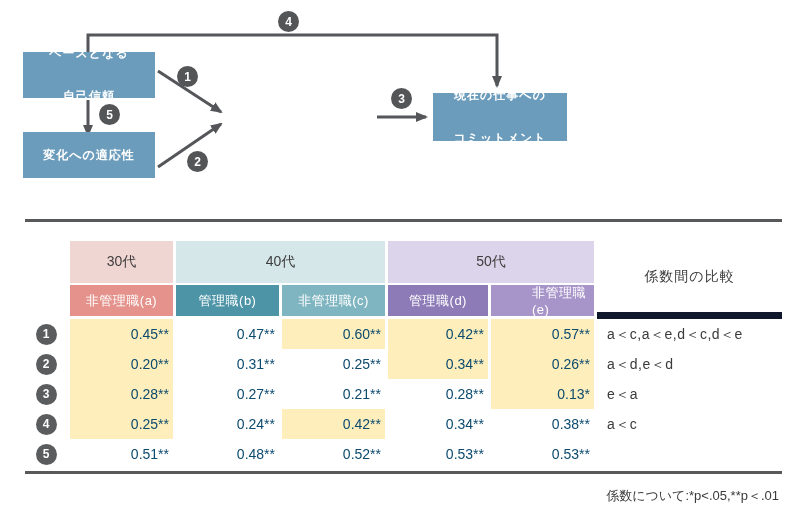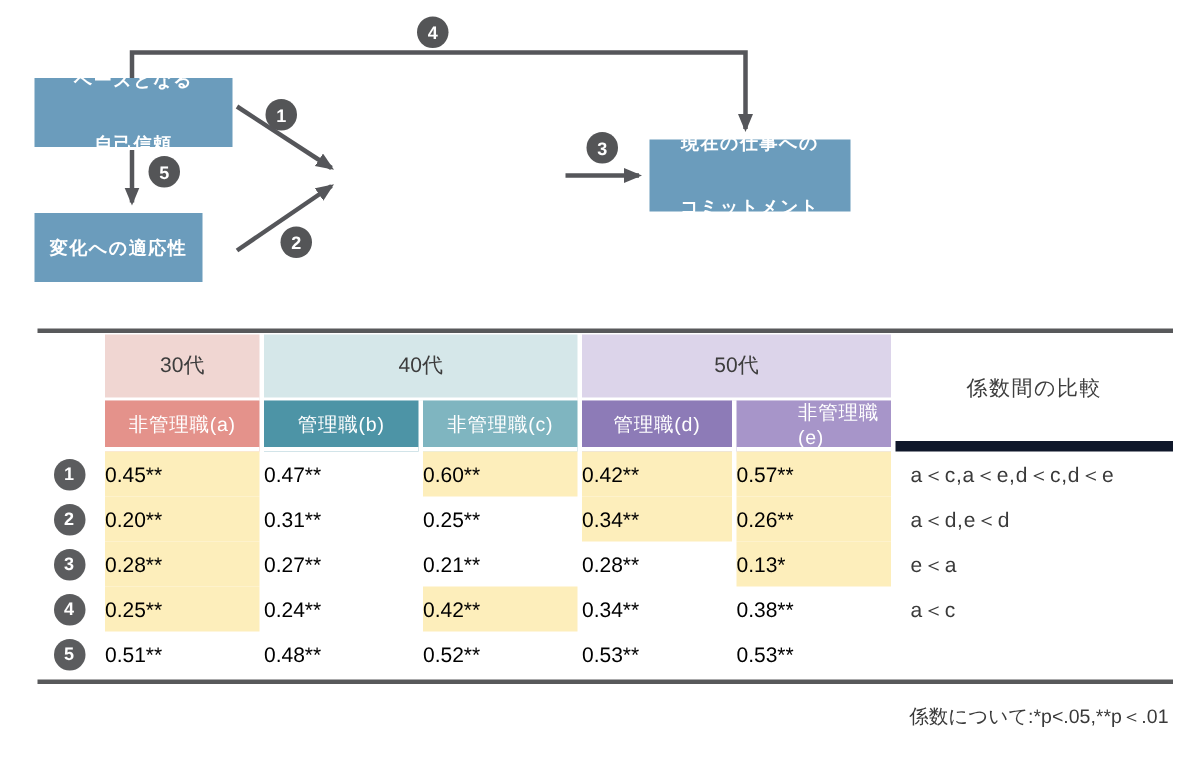"変化への適応性" .box-adaptability { top: 142px -> 132px; width: 112px -> 132px }
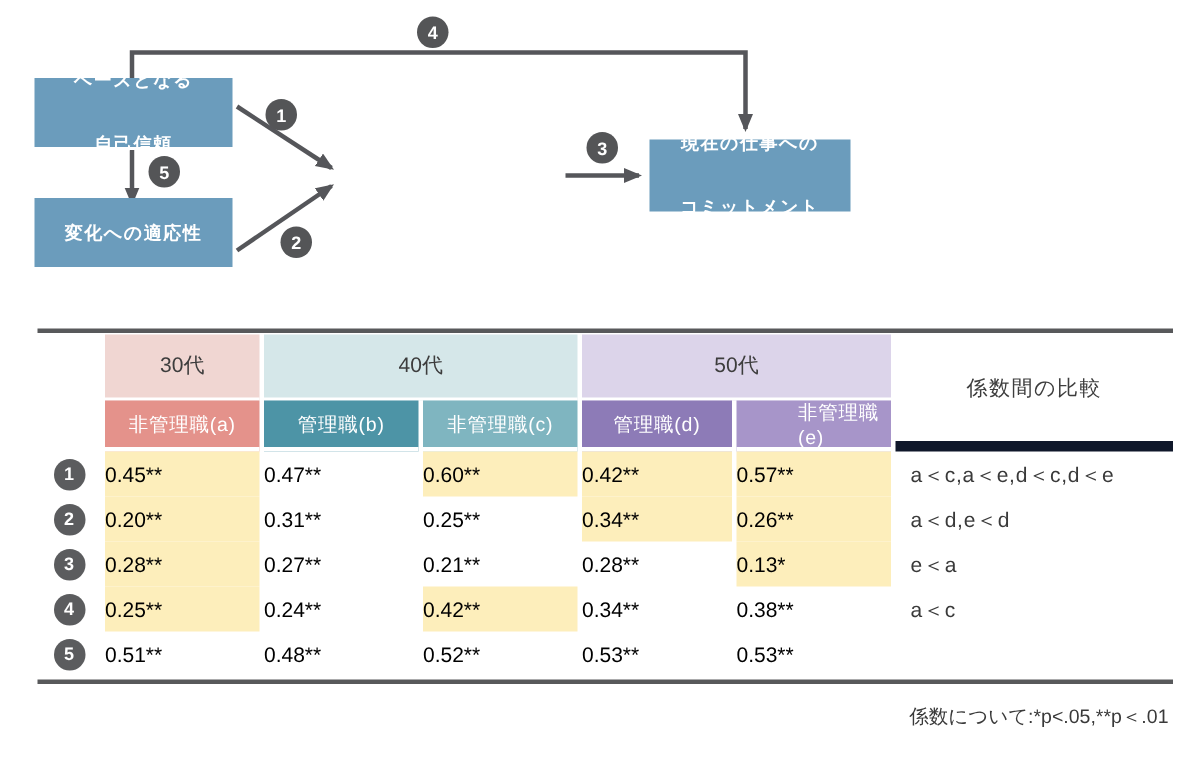"30代" .grid { margin-top: 1px -> 19px }
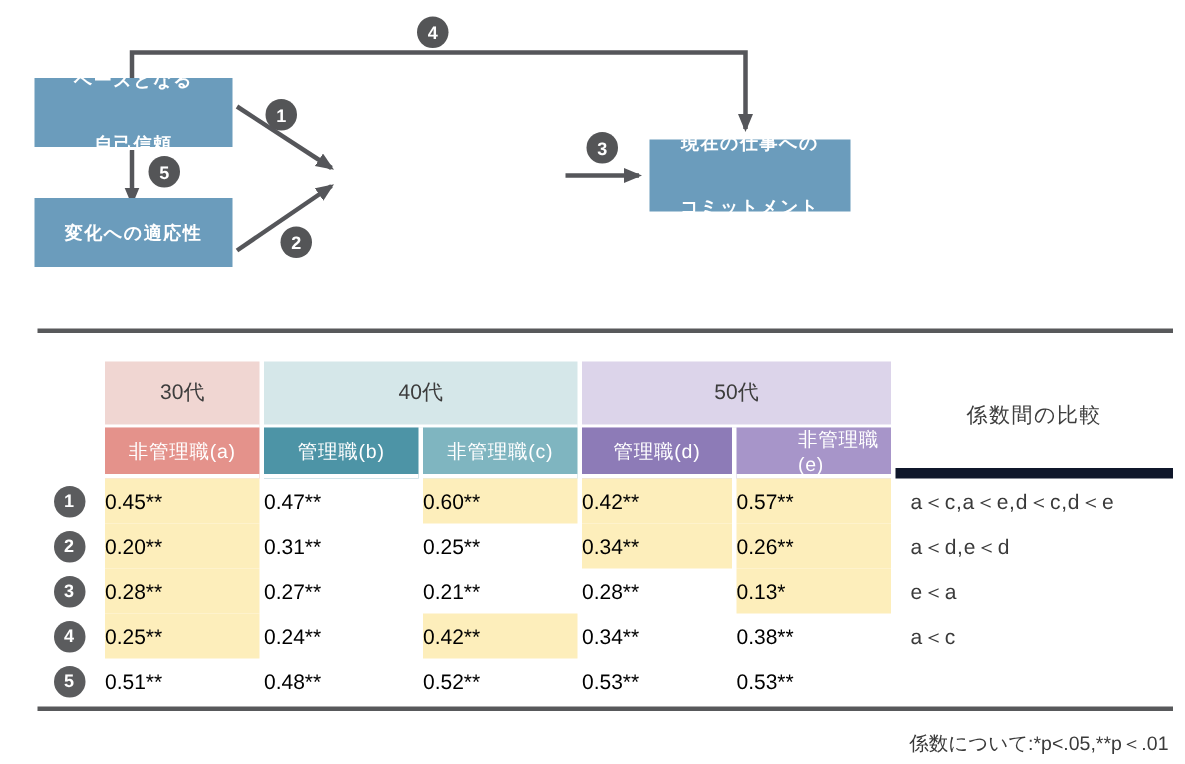"0.45**" .val { color: #000000 -> #0c4a6e; padding-right: 32px -> 4px; text-align: left -> right }
